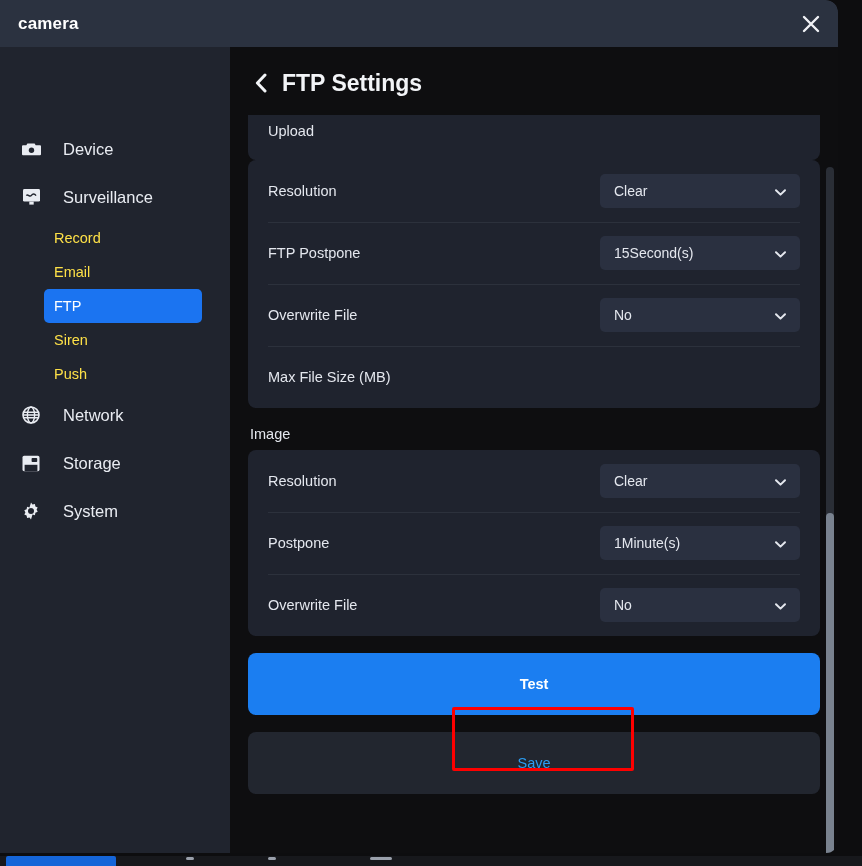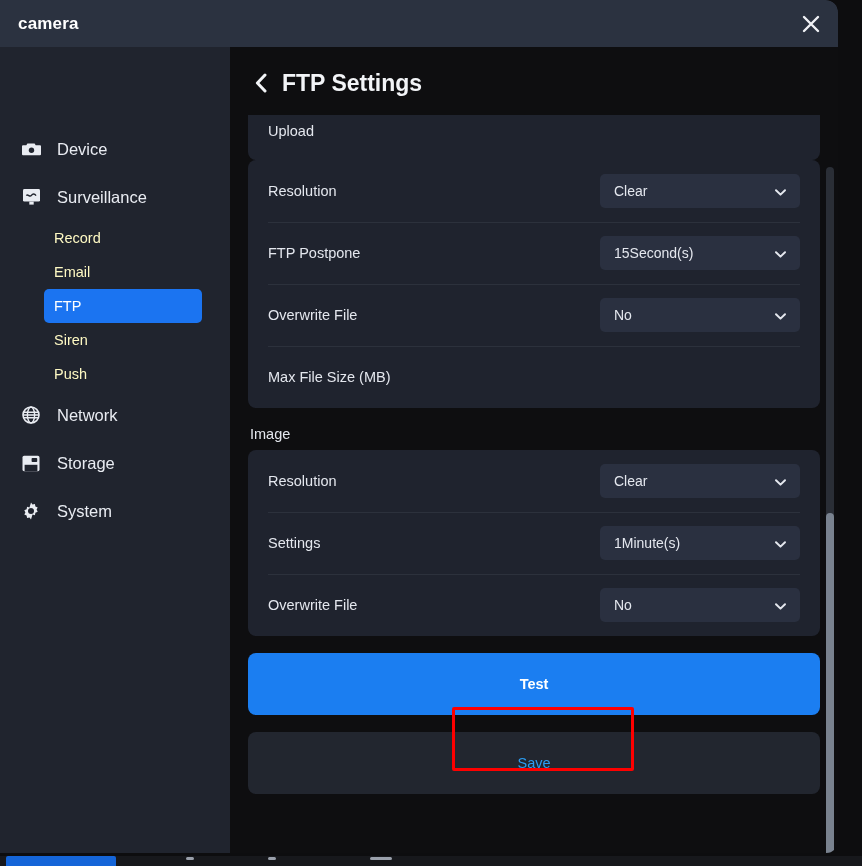"Device" .nav-top .lbl { margin-left: 11px -> 17px }
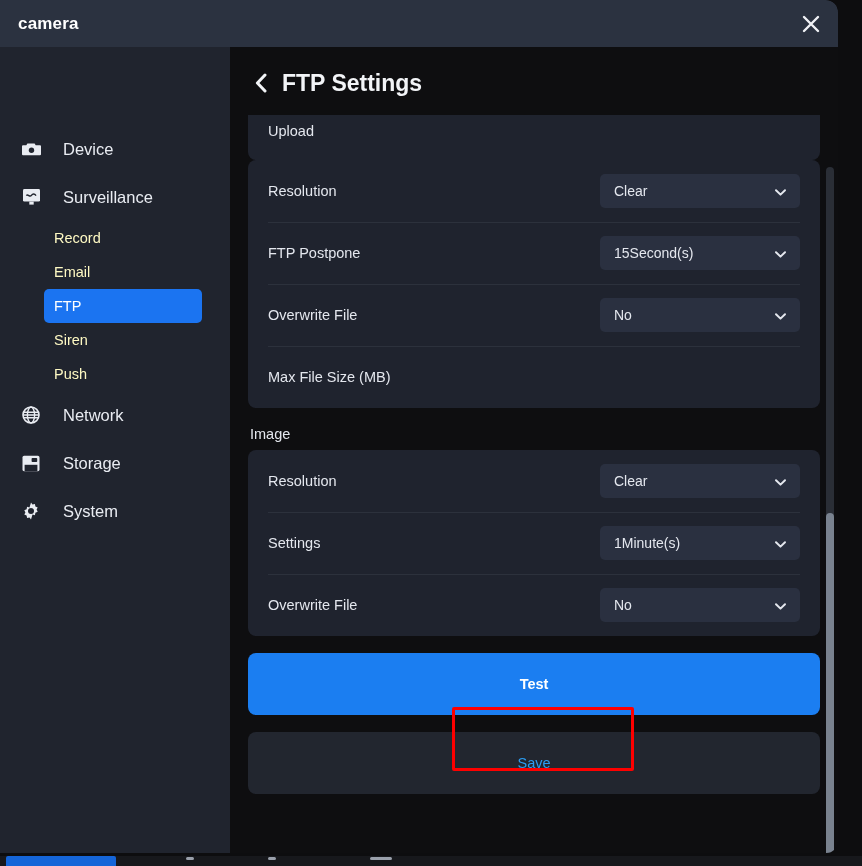"Record" .nav-sub .lbl { color: #fef9c3 -> #fde047 }
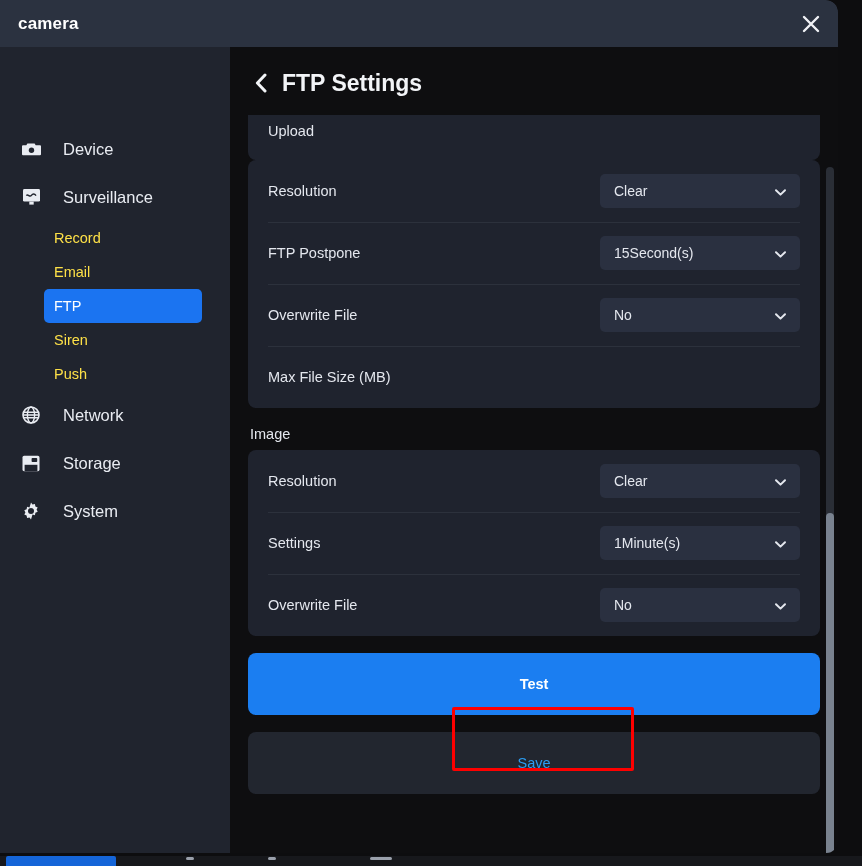"Settings" span.row-label { text: Settings -> Postpone }
